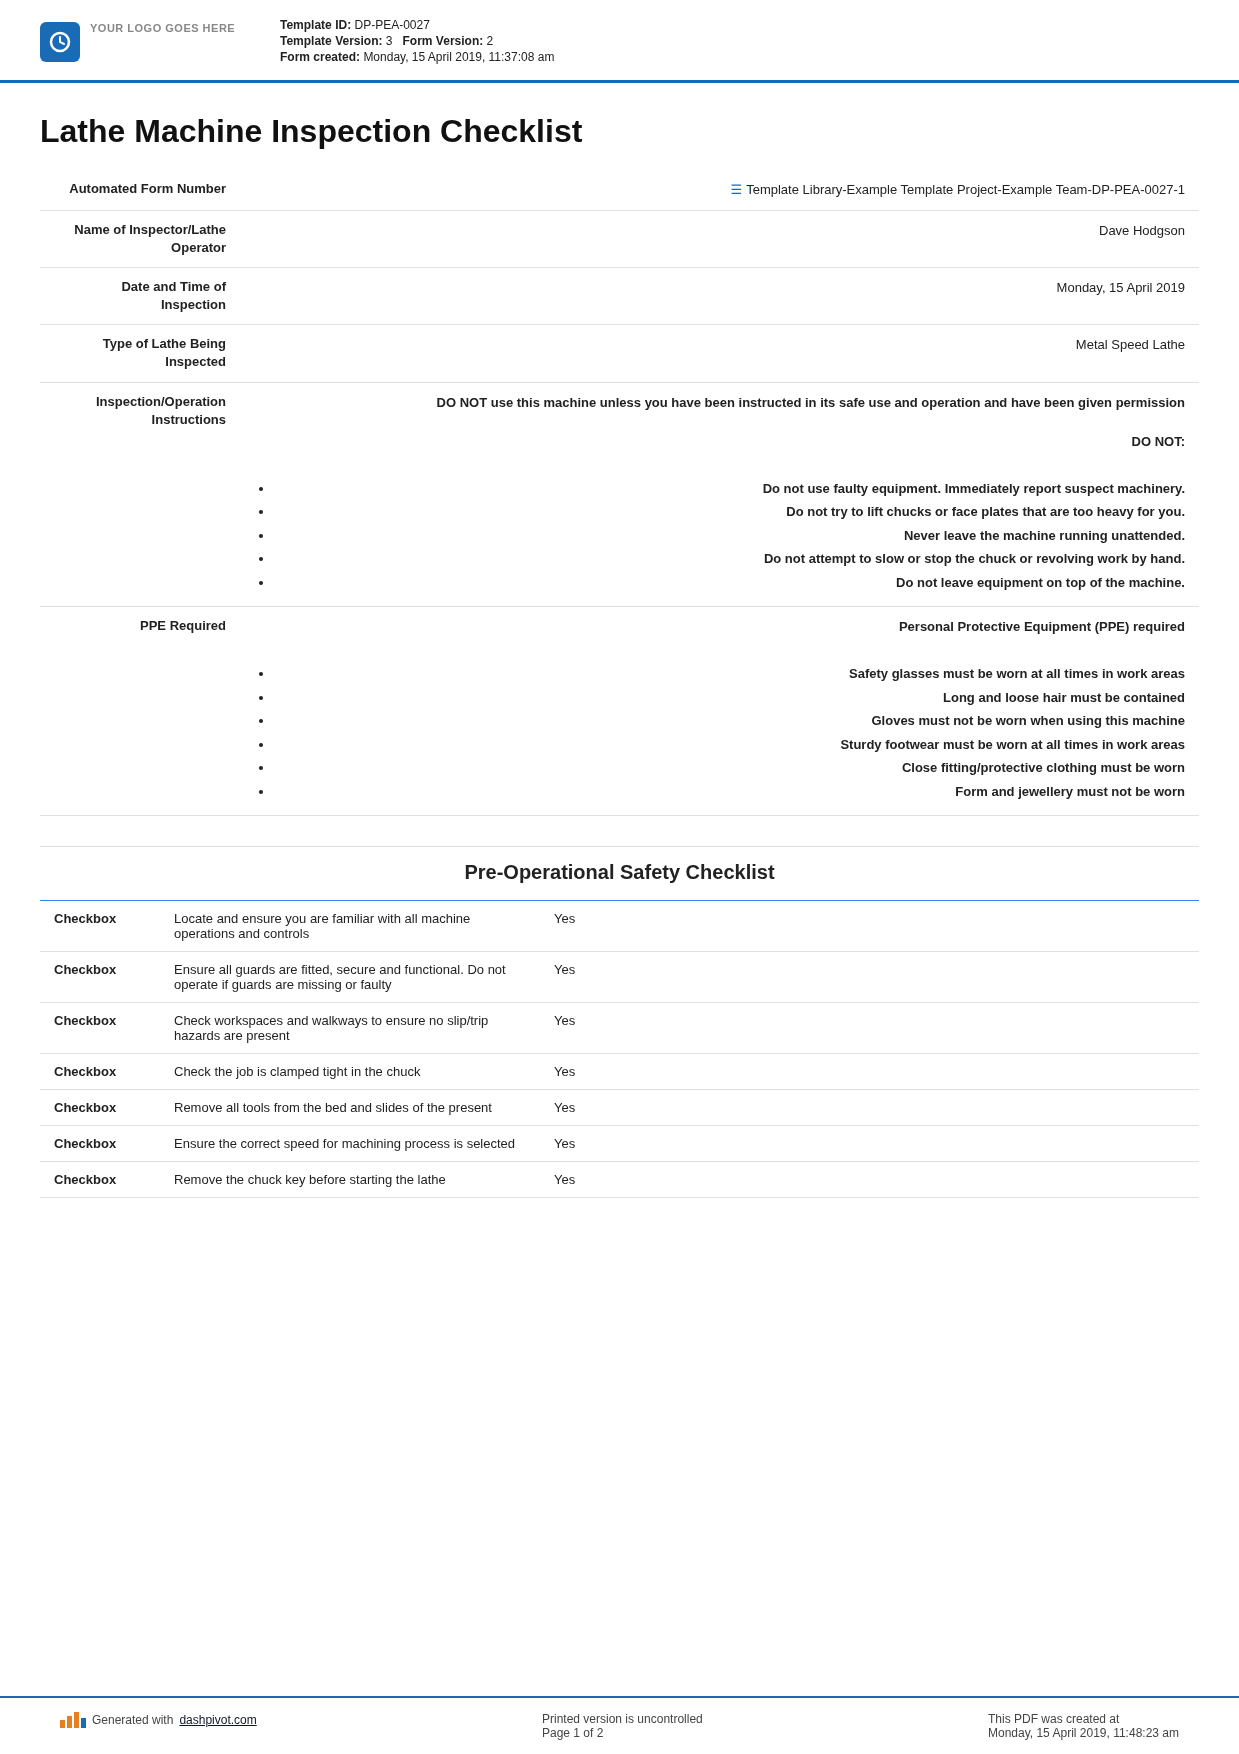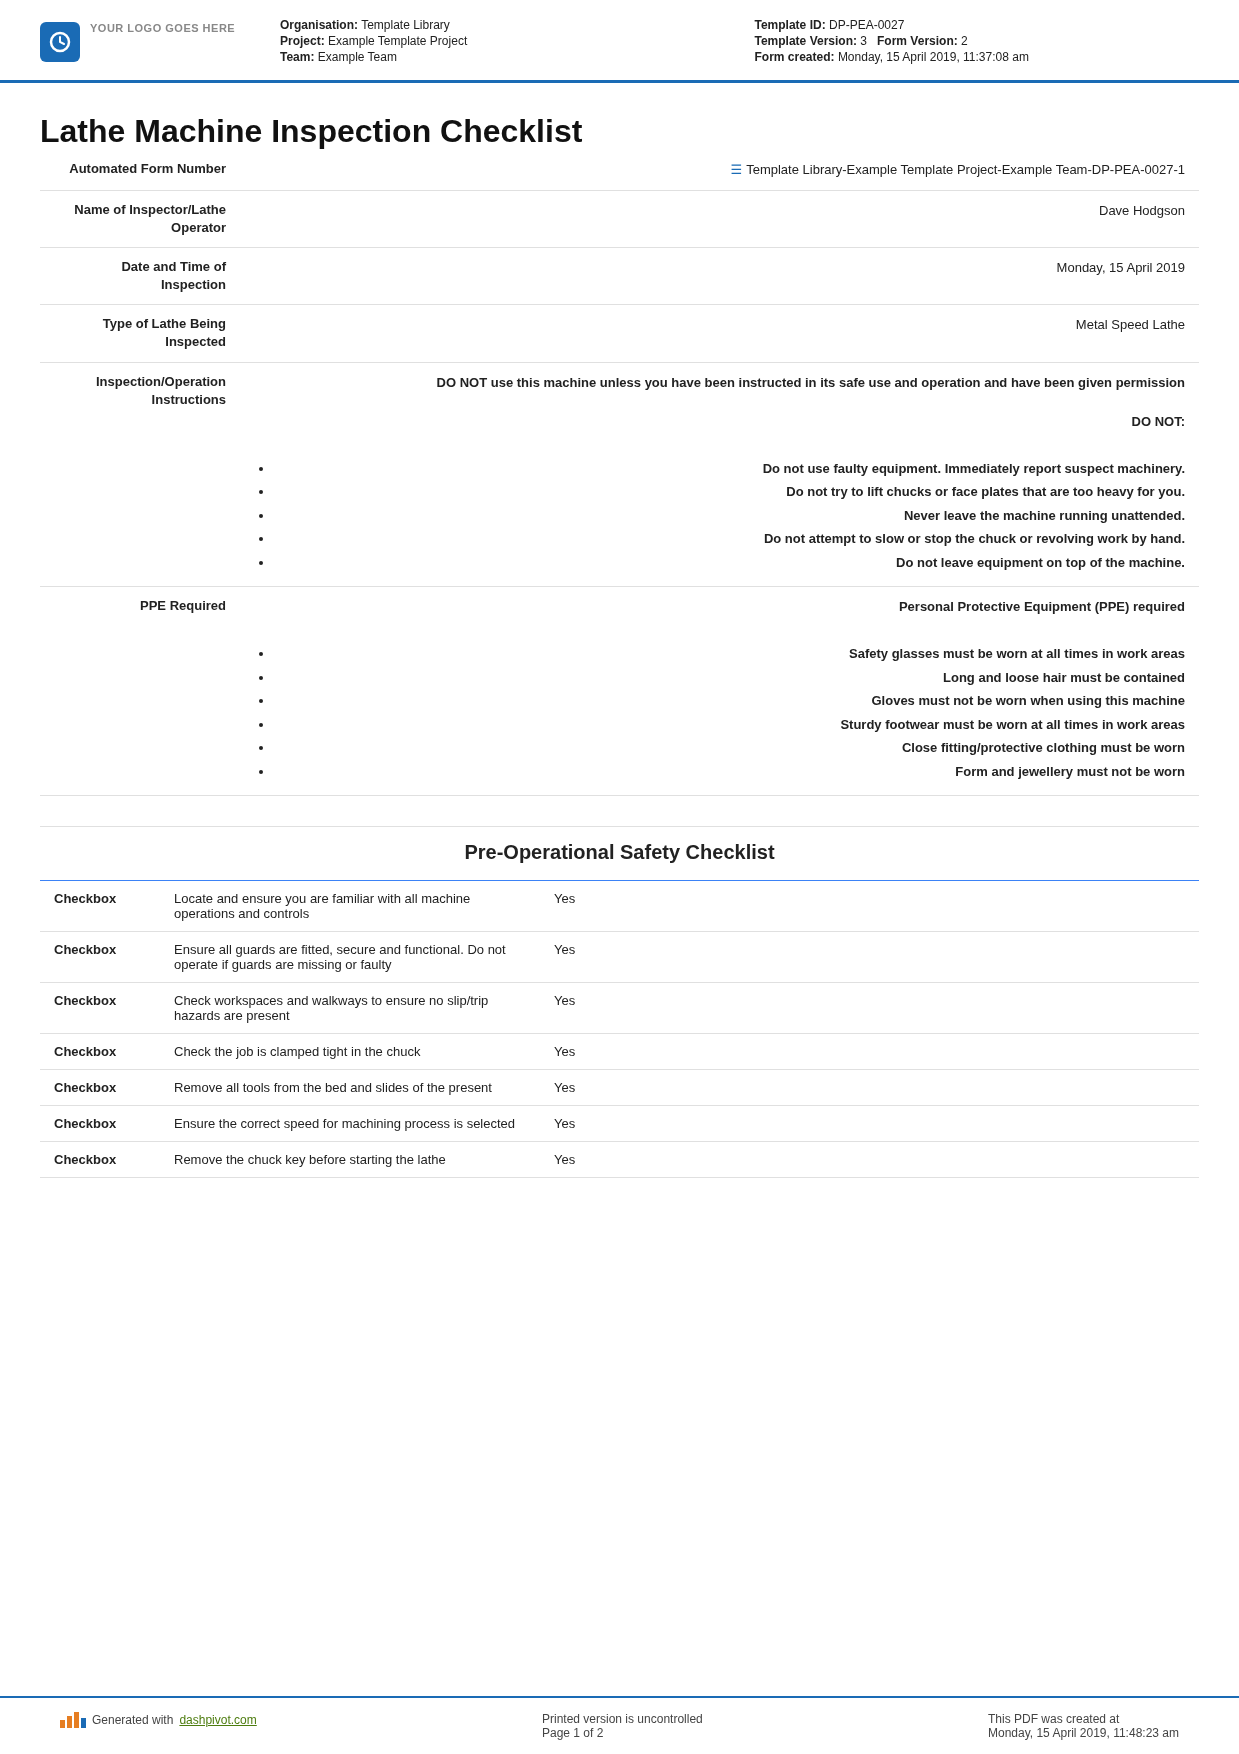"Organisation: Template Library" div.header-meta-left { html: <div> <p><span>Organisation:</span> <span>Template Library</span></p> <p><span>Project:</span> <span>Example Template Project</span></p> <p><span>Team:</span> <span>Example Team</span></p> </div> -> none }
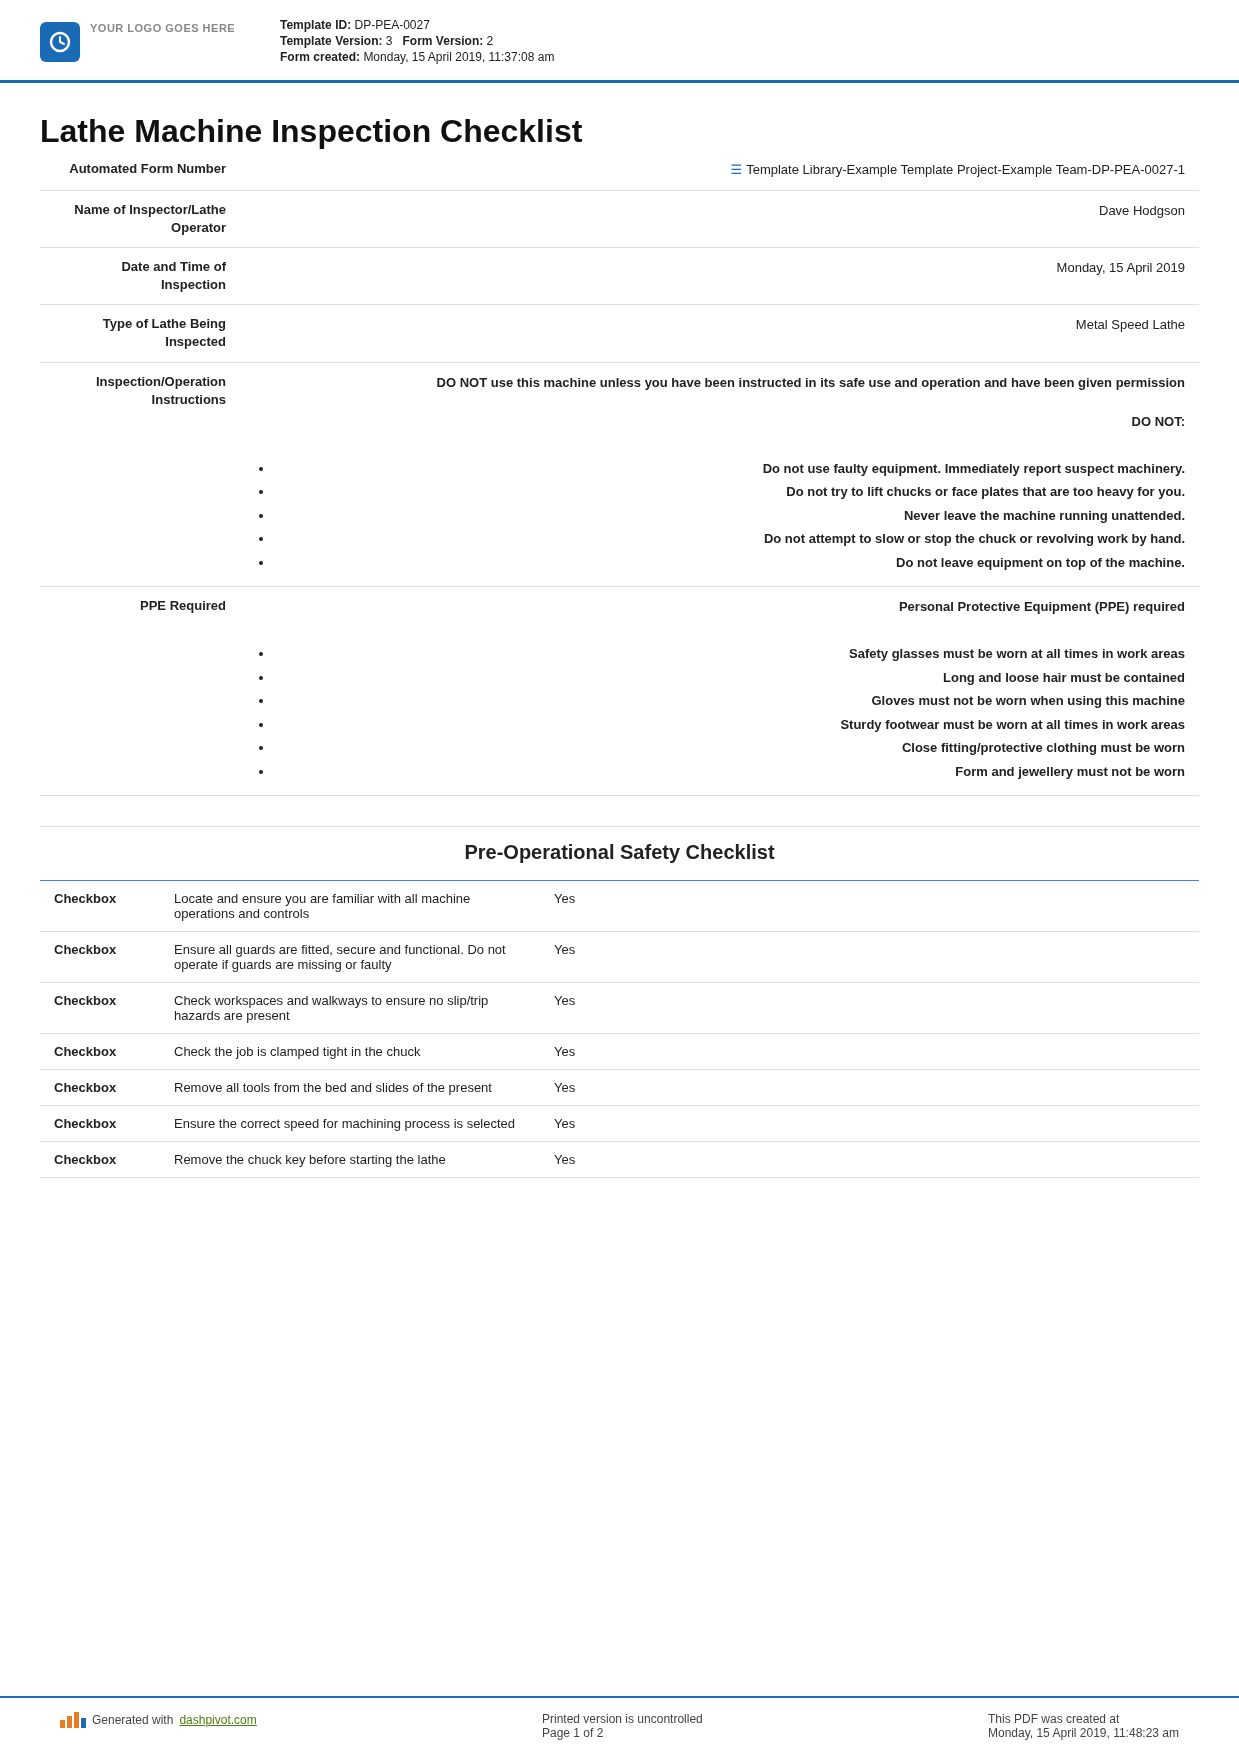"Lathe Machine Inspection Checklist" .page-title { margin-bottom: none -> 20px }
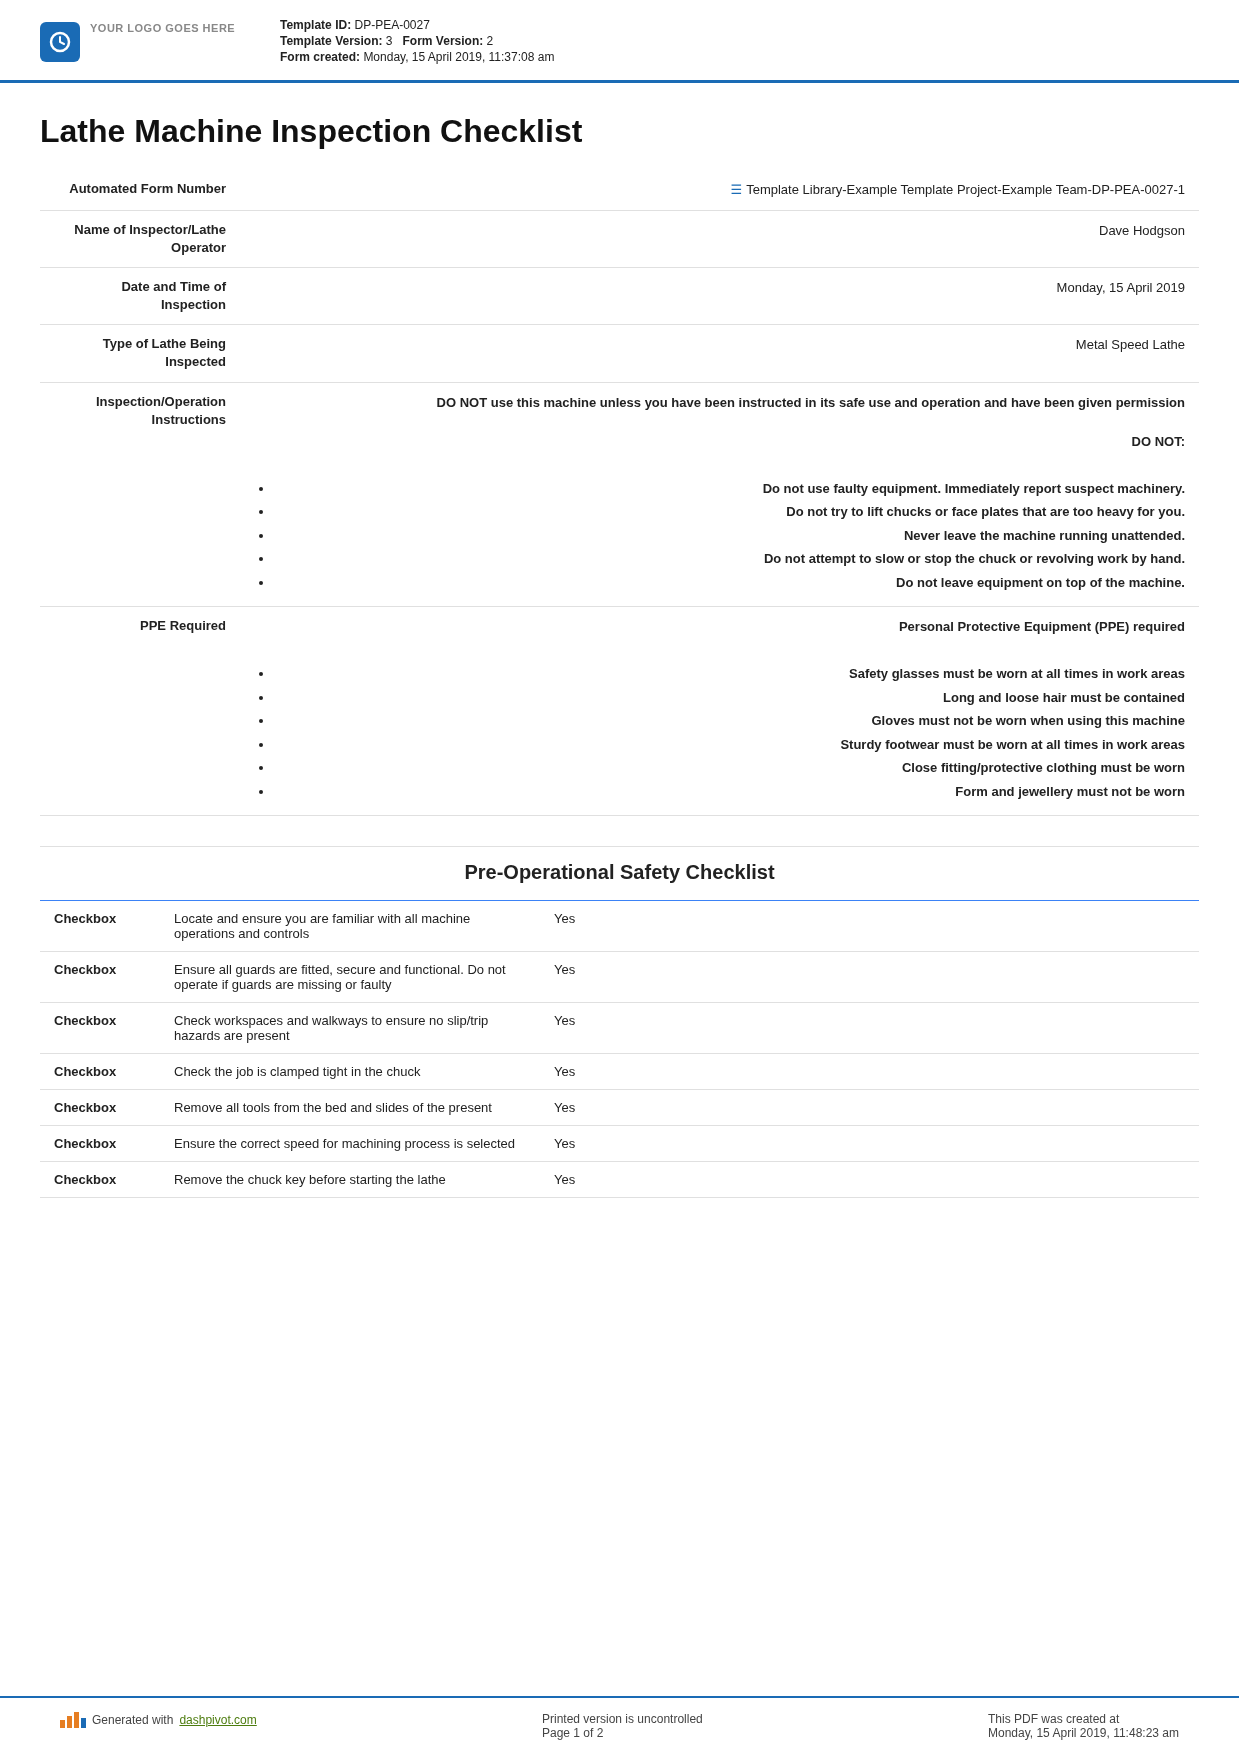"dashpivot.com" .footer-link { color: #4d7c0f -> #0f172a }
